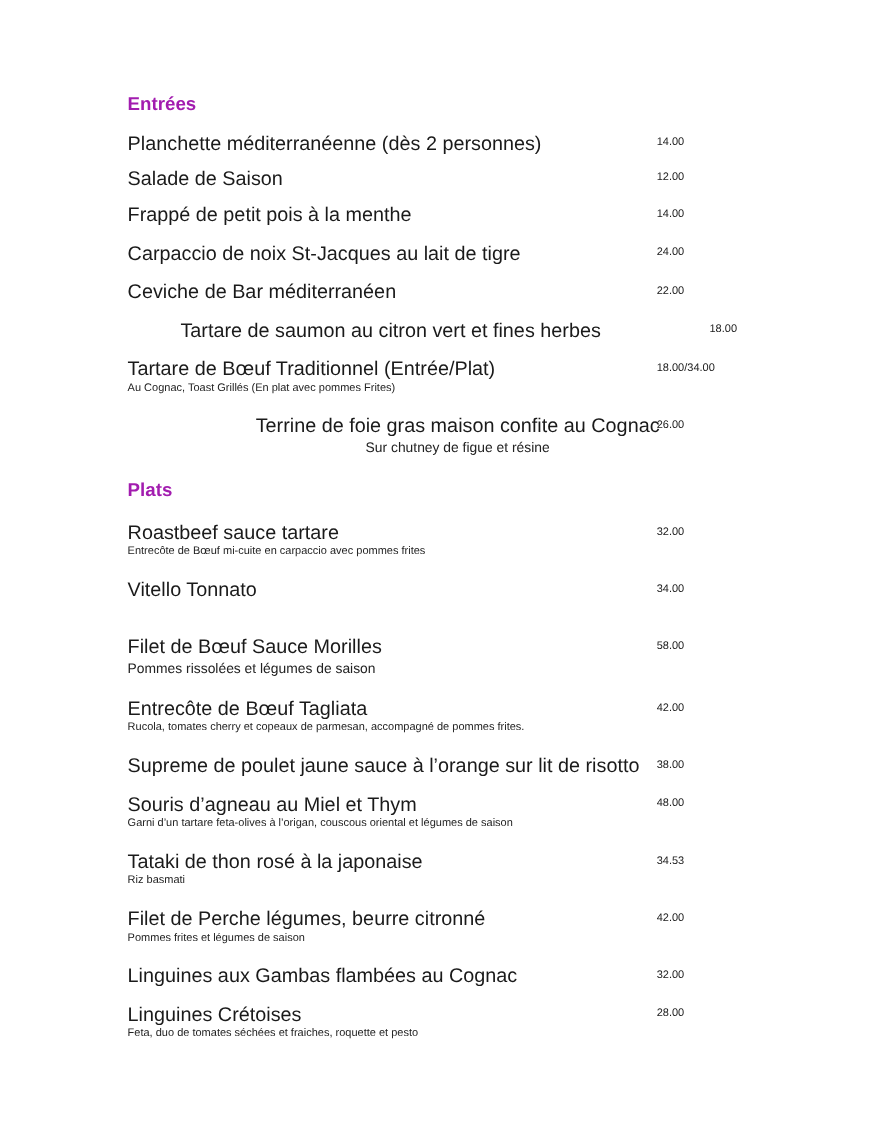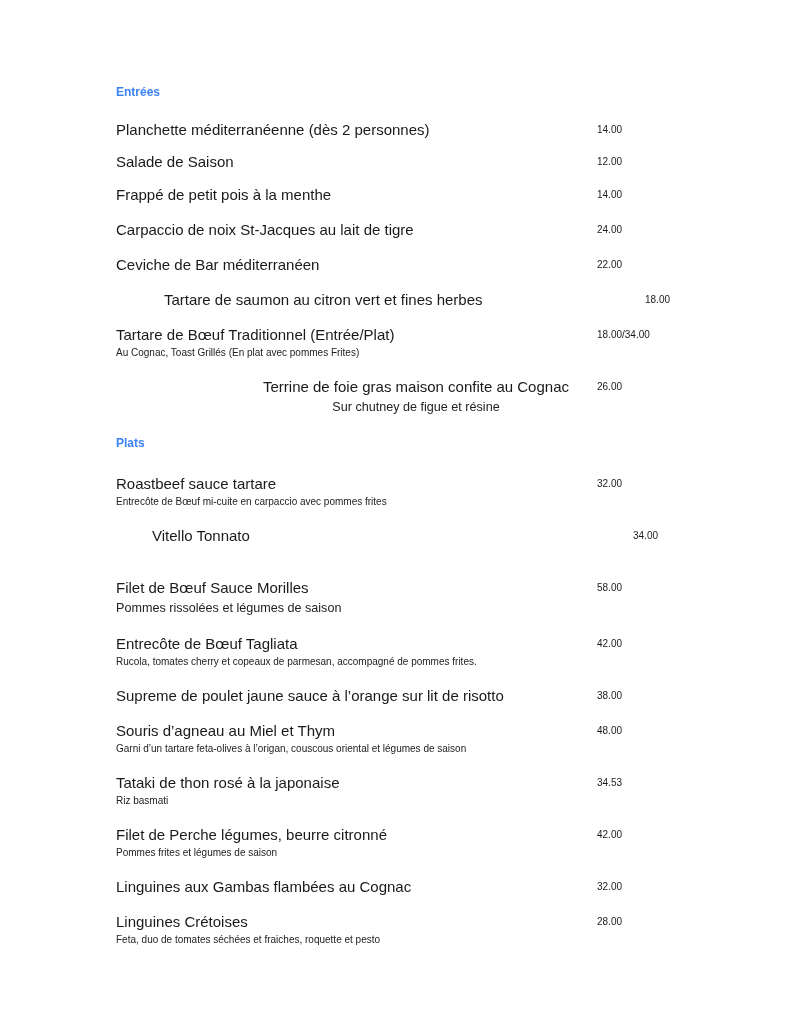"Entrées" .section-title { color: #3b82f6 -> #a21caf; font-size: 12px -> 17px }
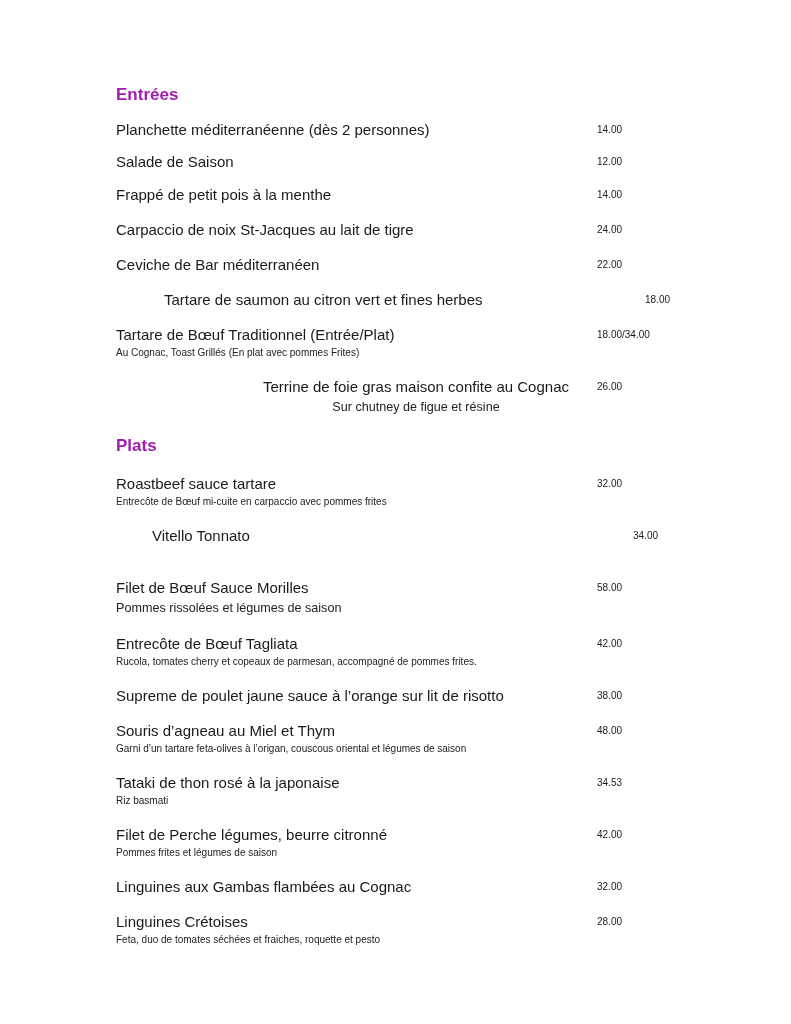"Planchette méditerranéenne (dès 2" .item-name { font-size: 15px -> 18px }
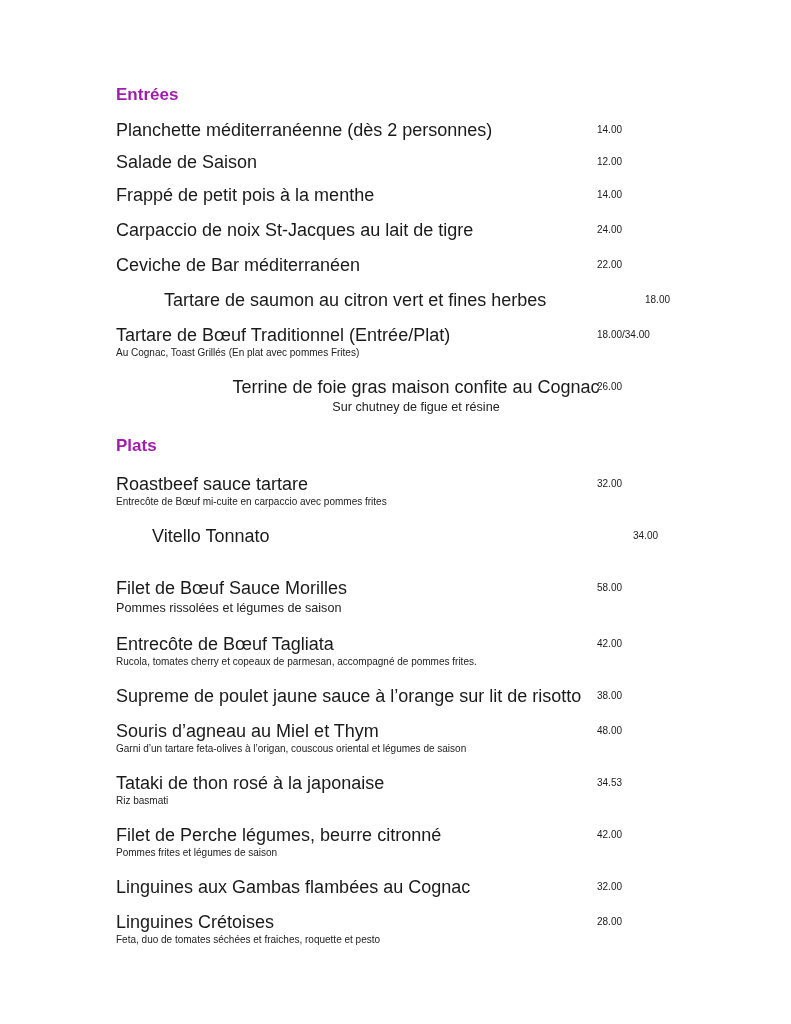"Vitello Tonnato" div.item { margin-left: 36px -> none }
